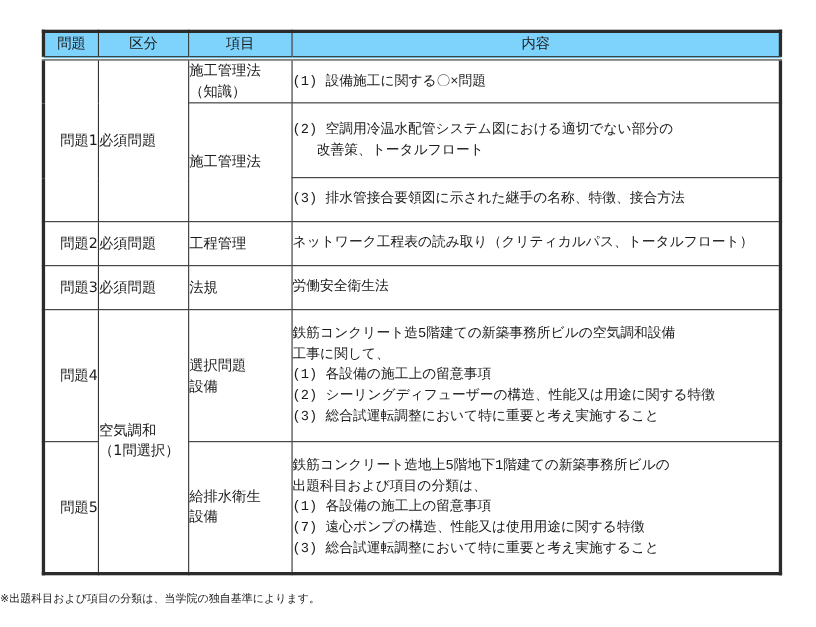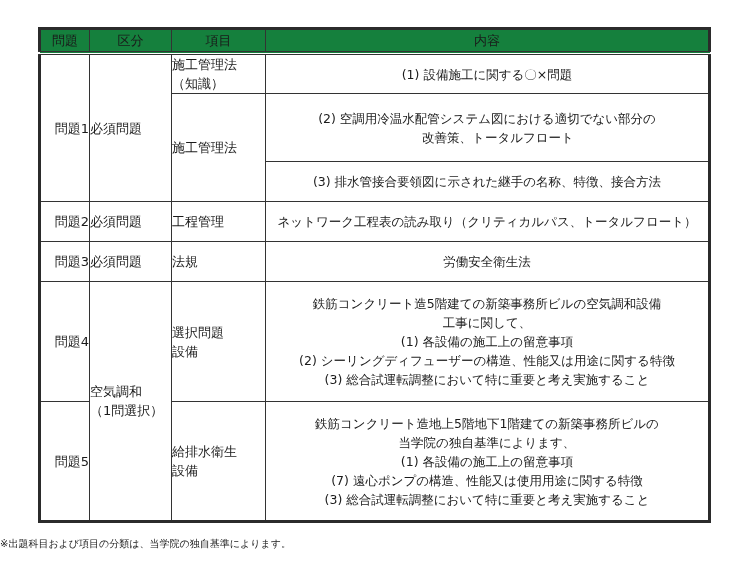"問題" table.exam thead th { background: #15803d -> #7dd3fc }
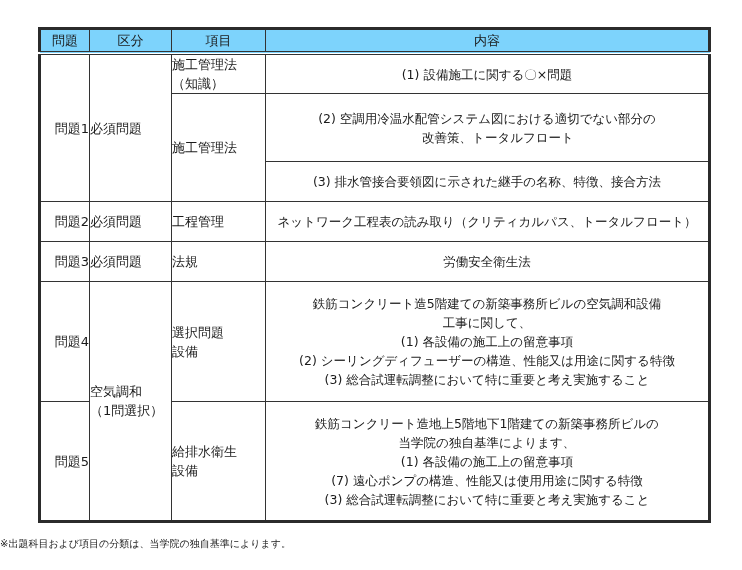"(1) 設備施工に関する〇×問題" td.content { font-family: none -> Liberation Mono, monospace; text-align: center -> left }
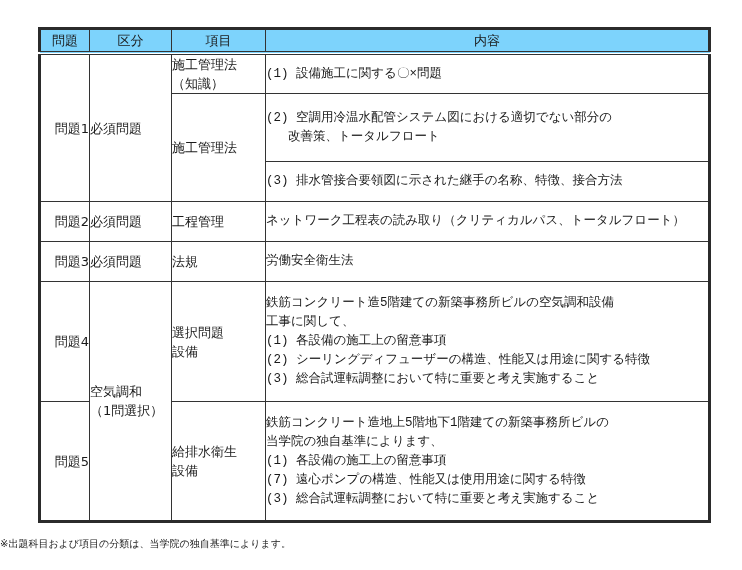"当学院の独自基準によります、" span.line { text: 当学院の独自基準によります -> 出題科目および項目の分類は }
